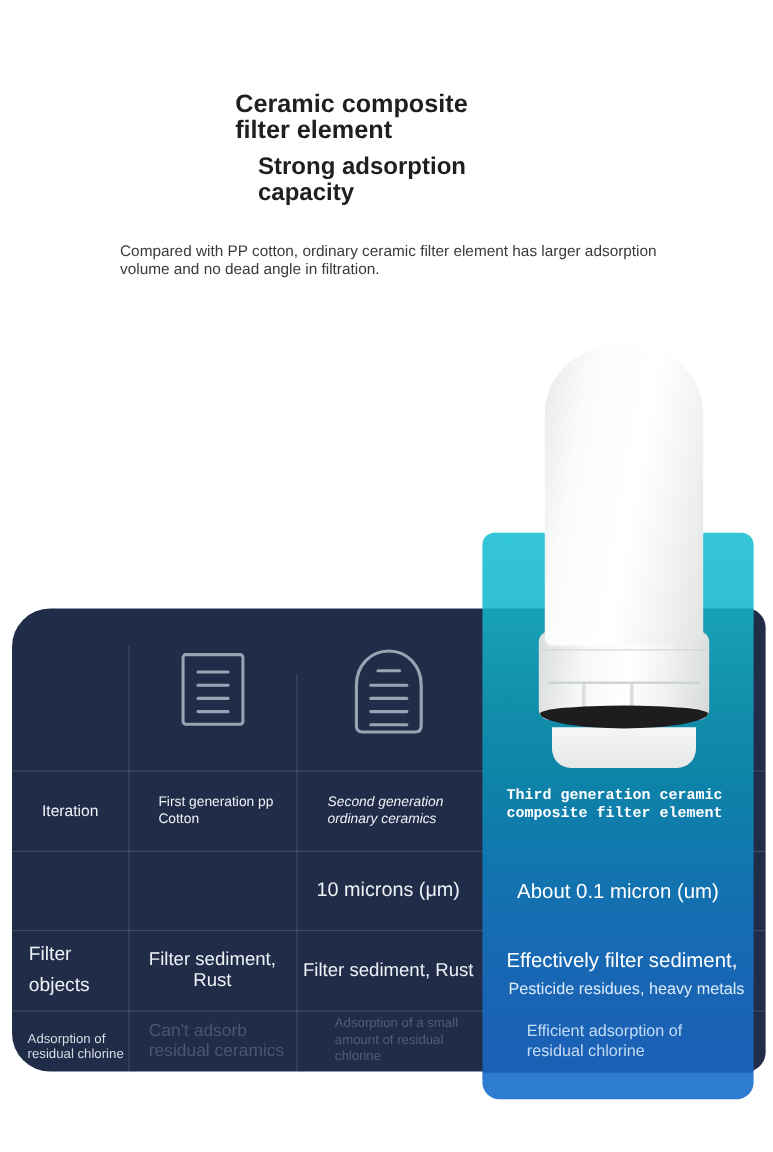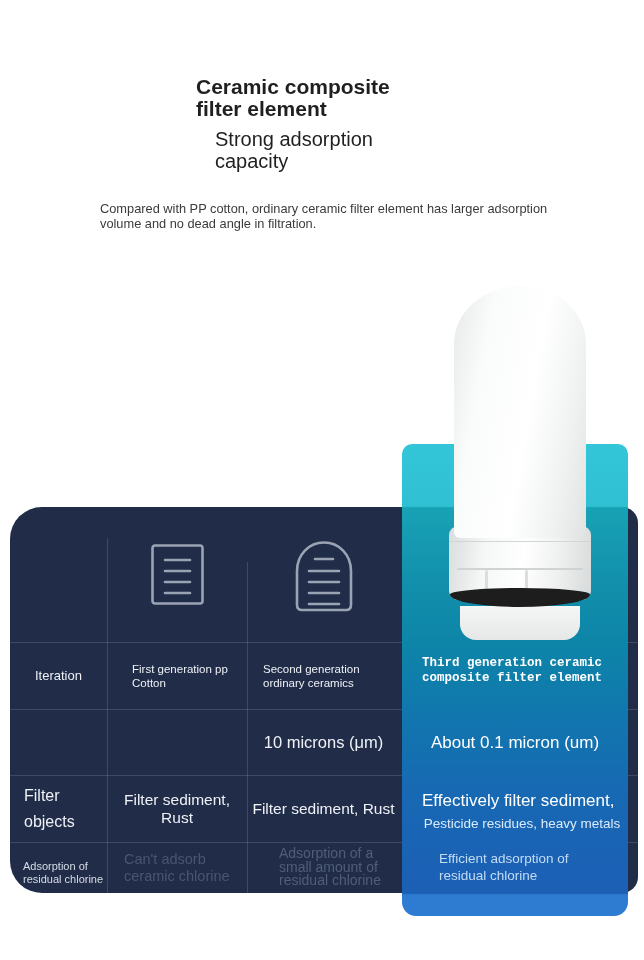"Strong adsorption capacity" .subtitle { font-weight: 400 -> 700 }
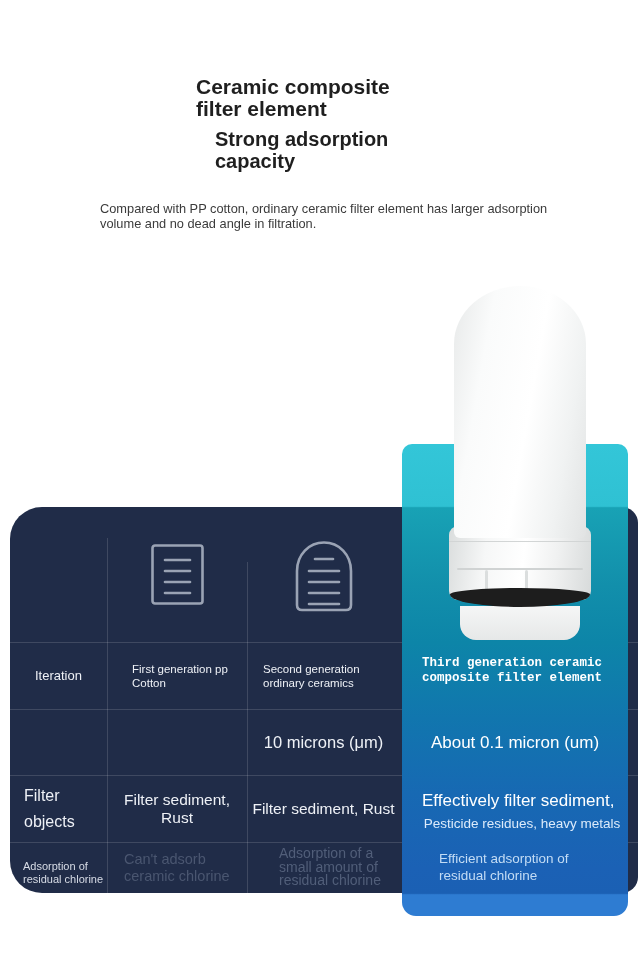"Second generation ordinary ceramics" .c-gen2 { font-style: none -> italic; padding-left: 16px -> 26px }
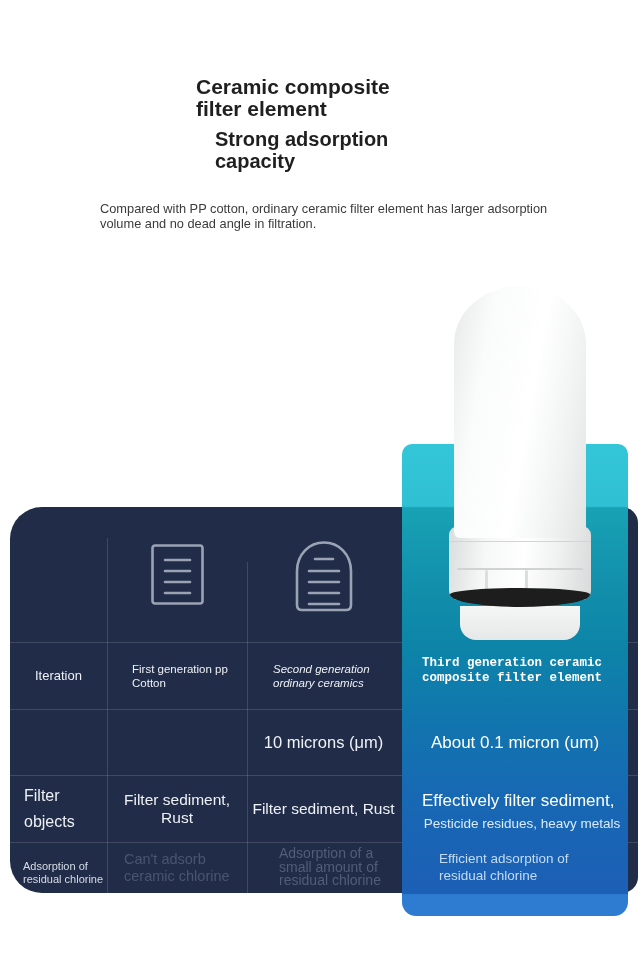"Can't adsorb ceramic chlorine" div.cell { text: ceramic chlorine -> residual ceramics }
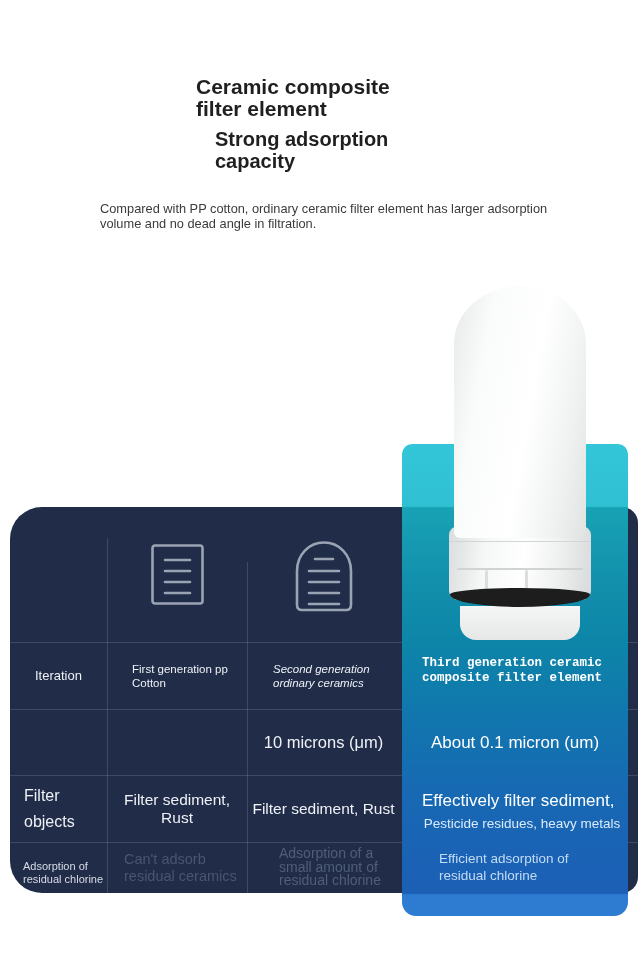"Adsorption of a small amount" .c-chl2 { font-size: 14px -> 11px }
